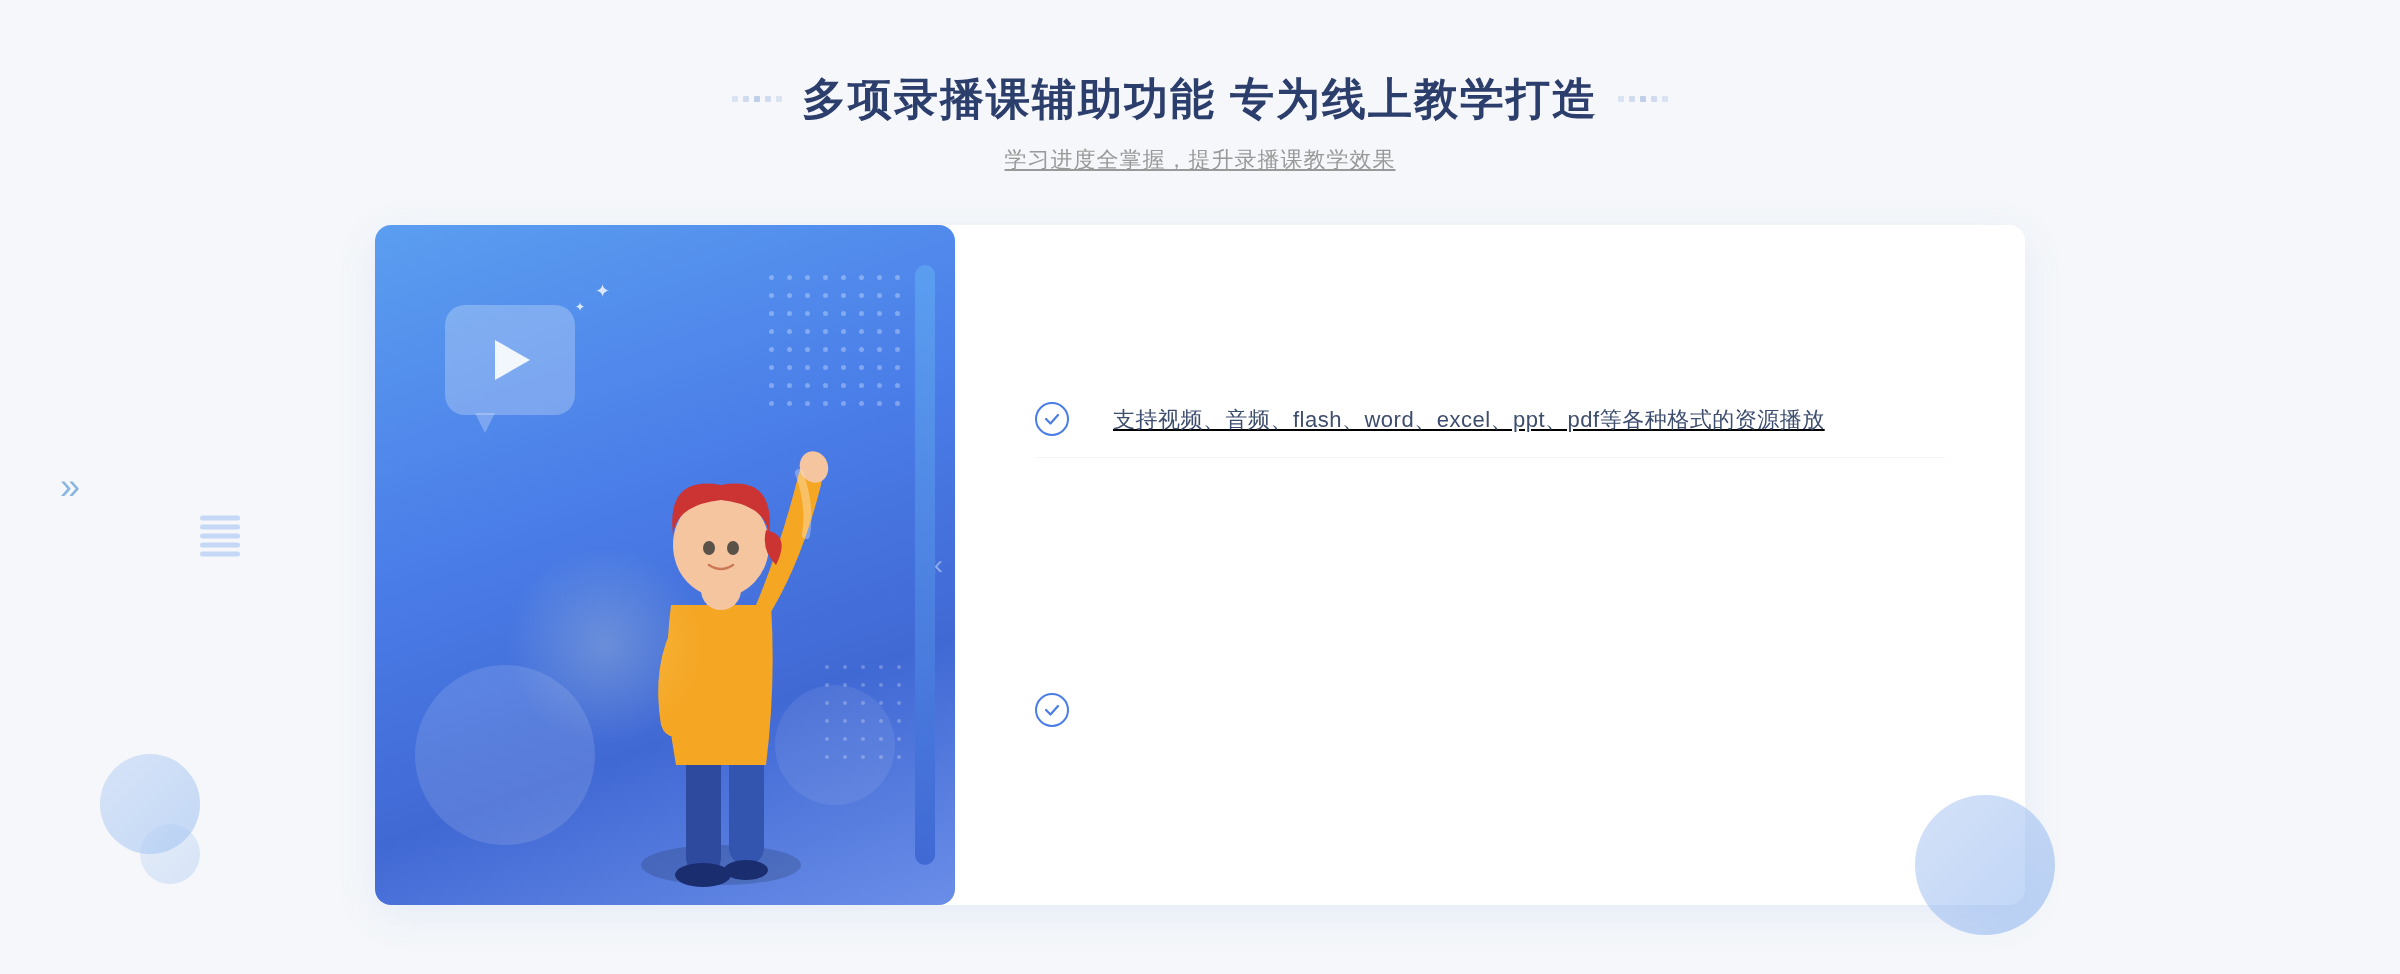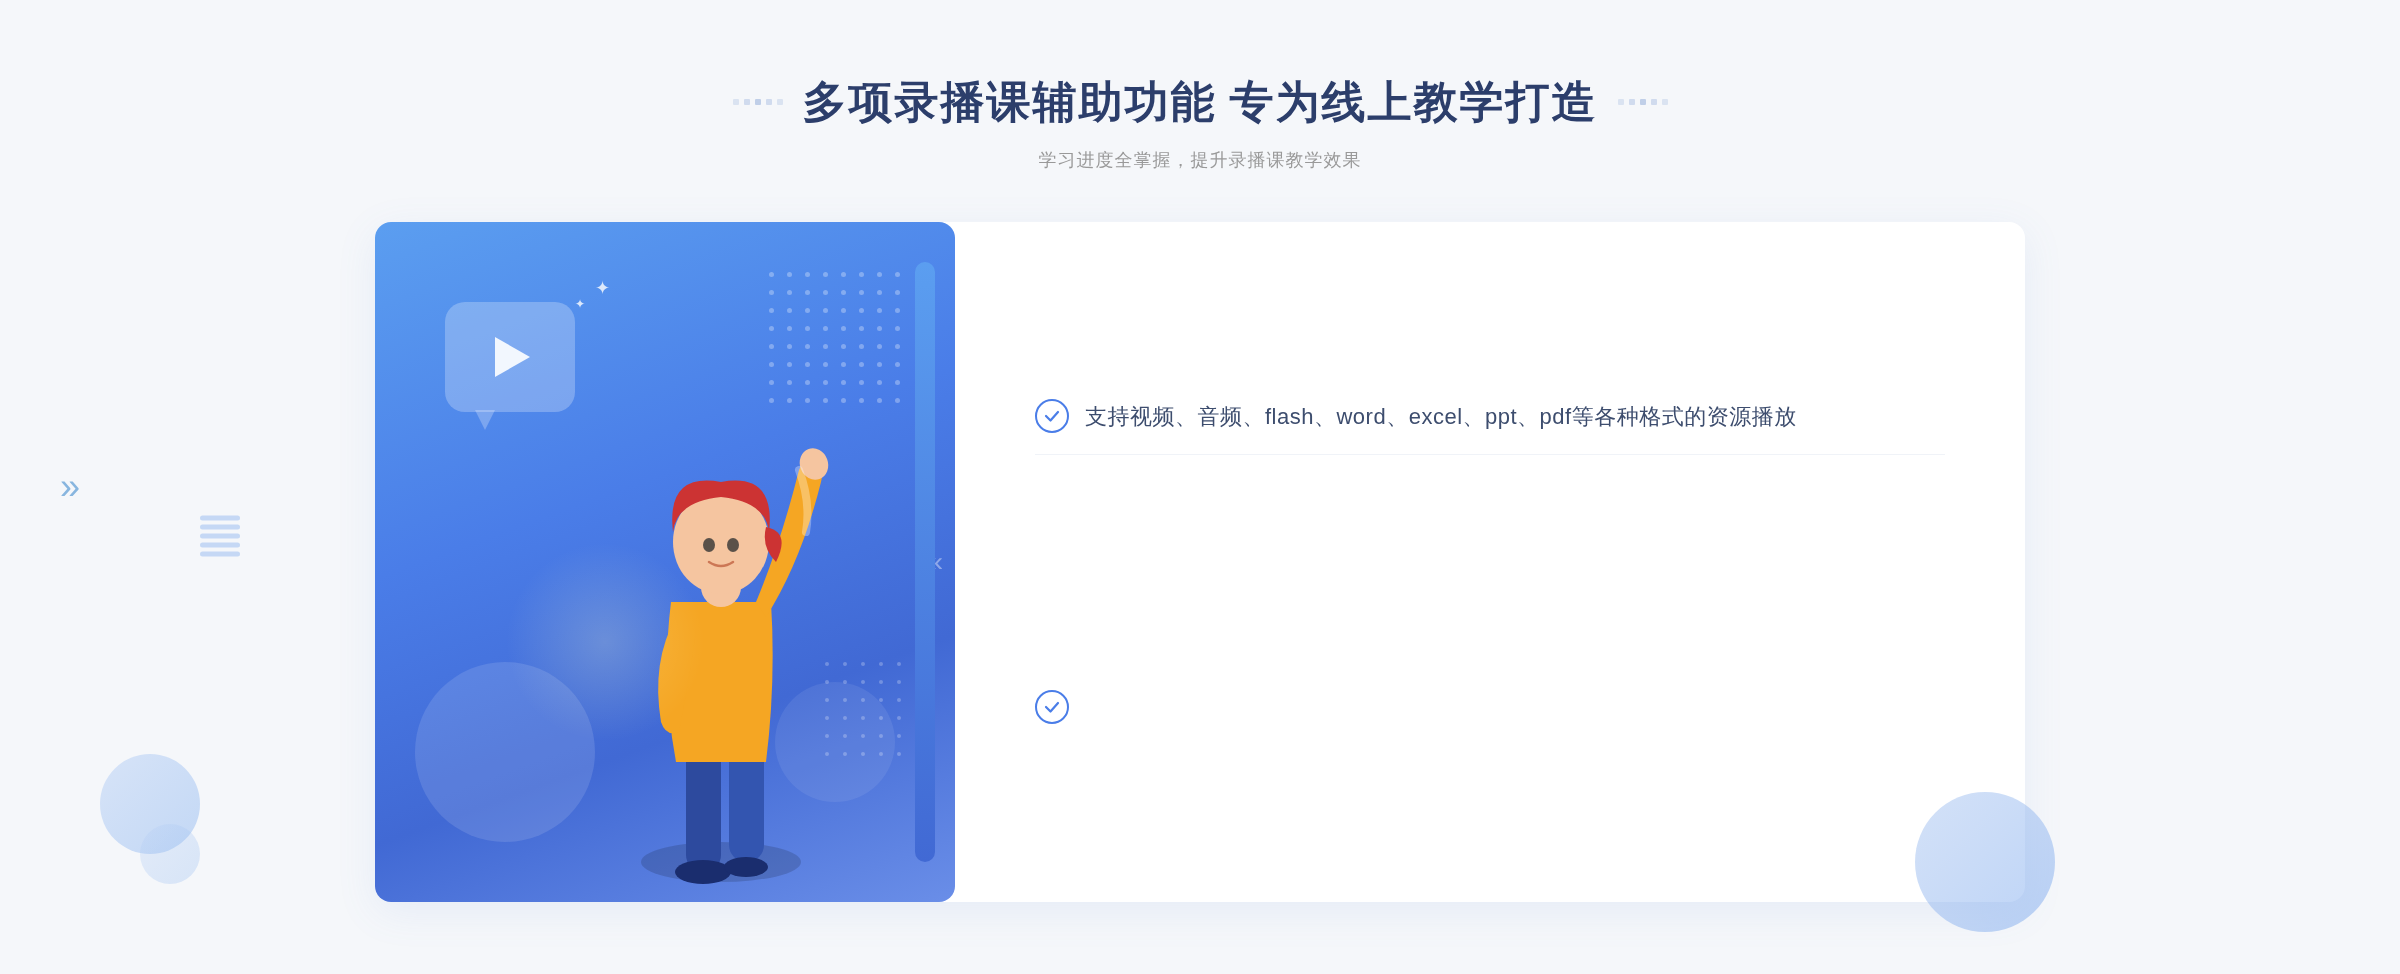"多项录播课辅助功能 专为线上教学打造" .main-title { font-family: Liberation Serif, serif -> none }
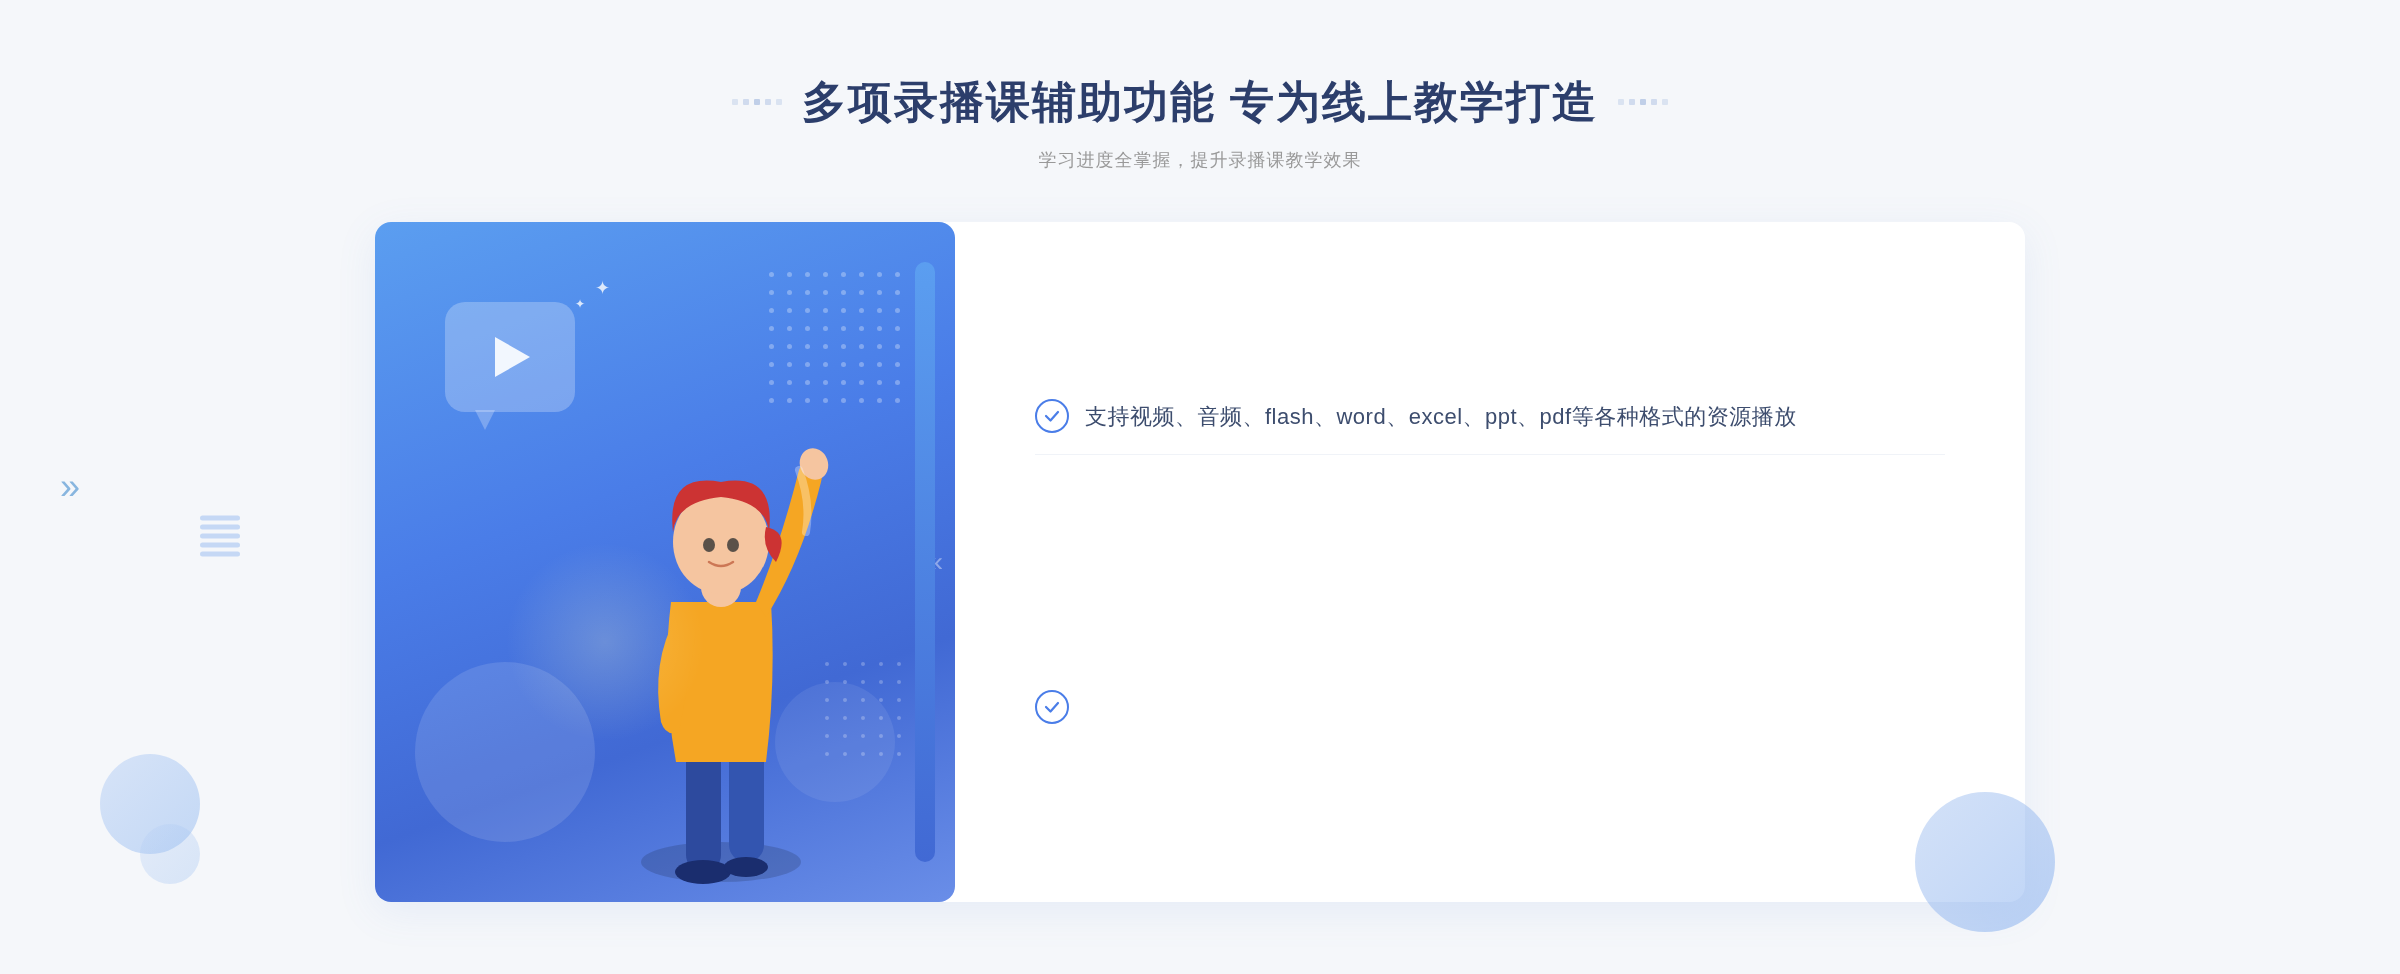"学习进度全掌握，提升录播课教学效果" .sub-title { font-size: 18px -> 22px; text-decoration: none -> underline }
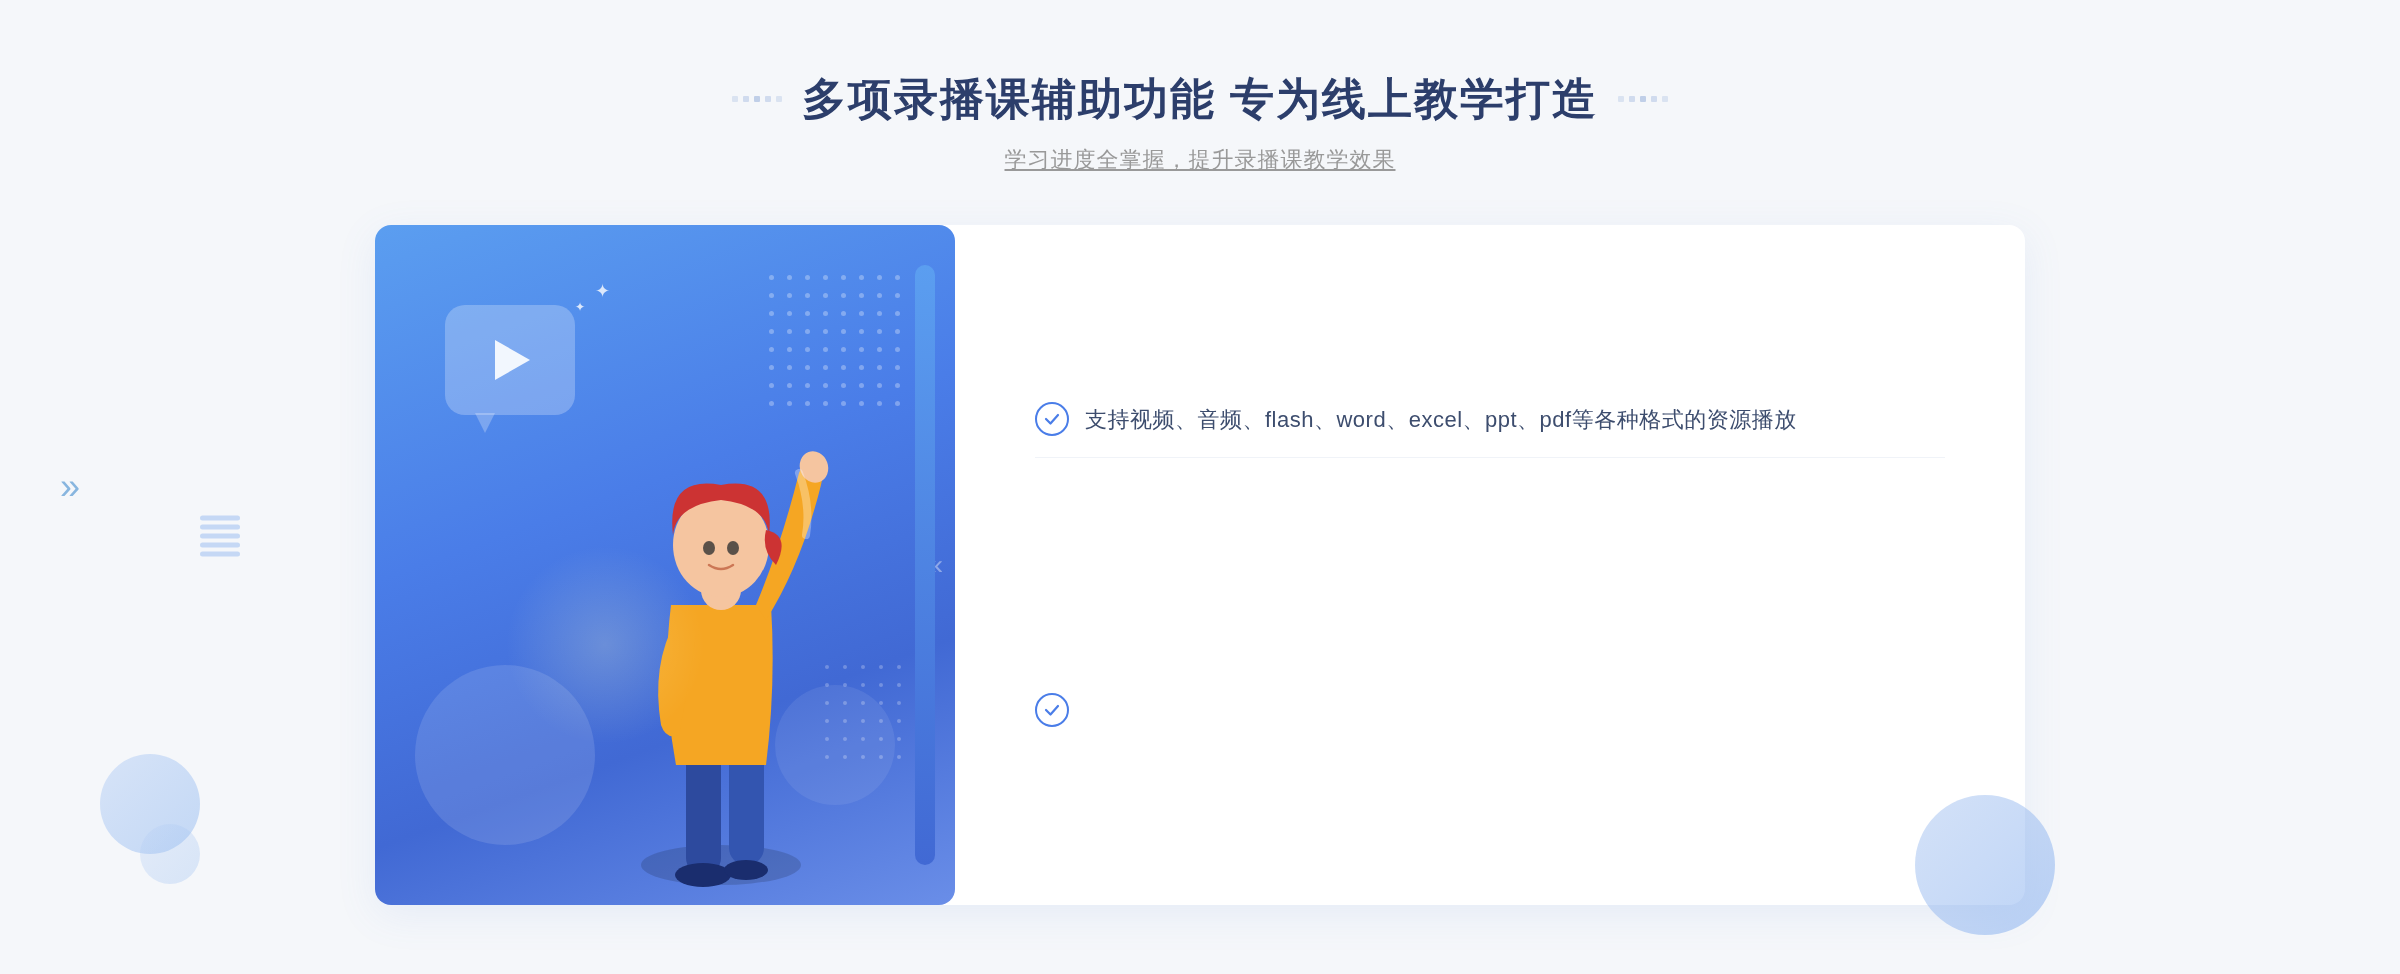"支持视频、音频、flash、word、excel、ppt、pdf等各种格式的资源" .feature-item { gap: 16px -> 44px; text-decoration: none -> underline }
